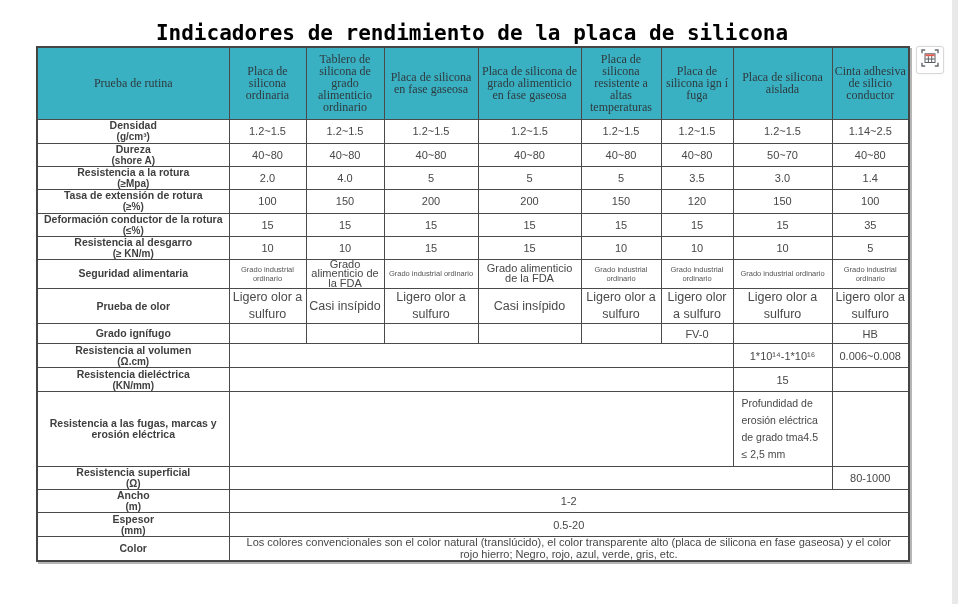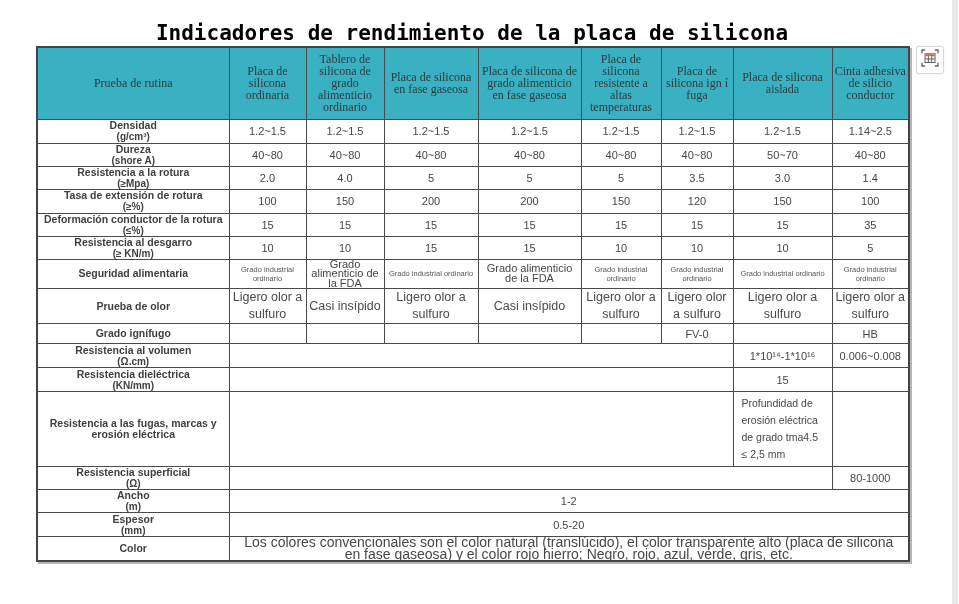"Los colores convencionales son el" tr.colorrow td { font-size: 14px -> 11px }
